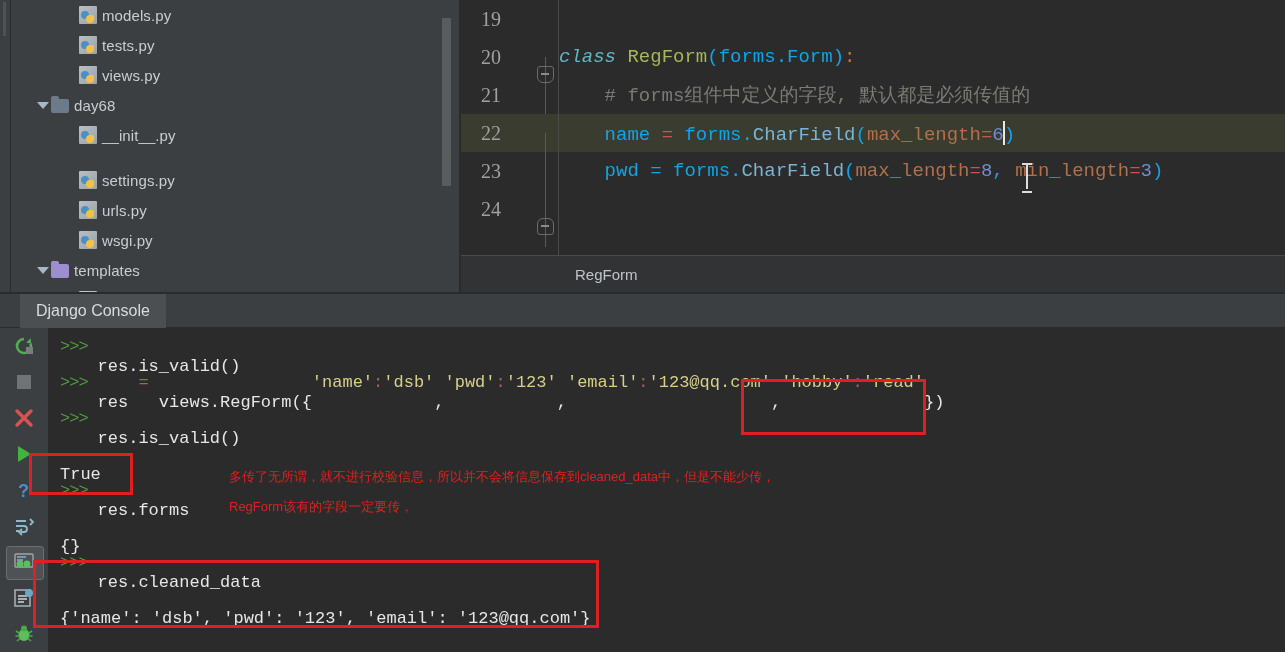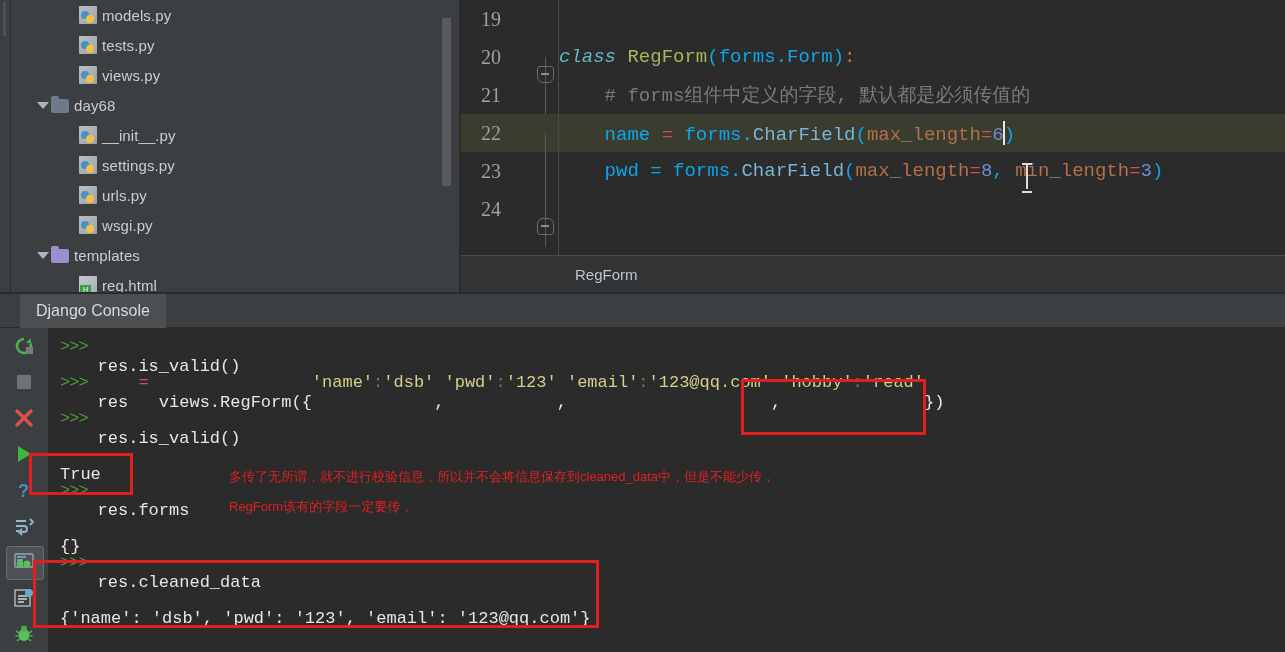"settings.py" div.tree-row { margin-top: none -> 15px }
